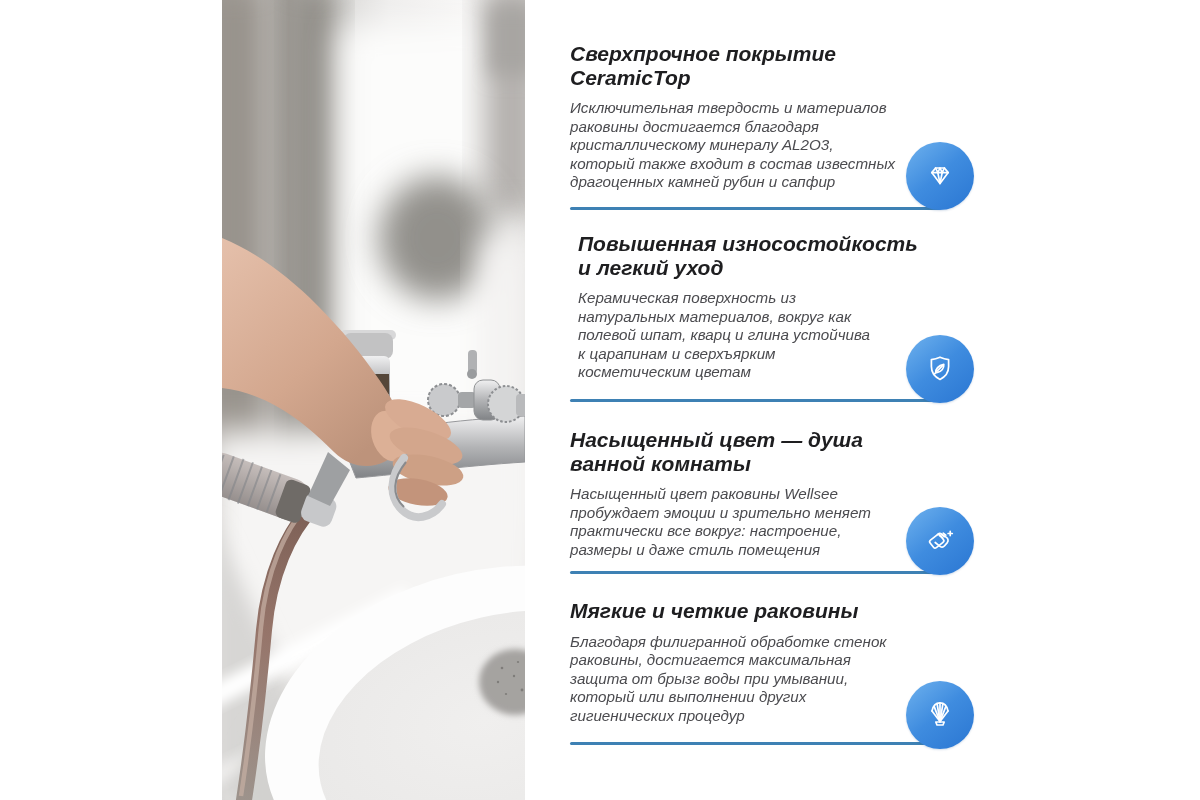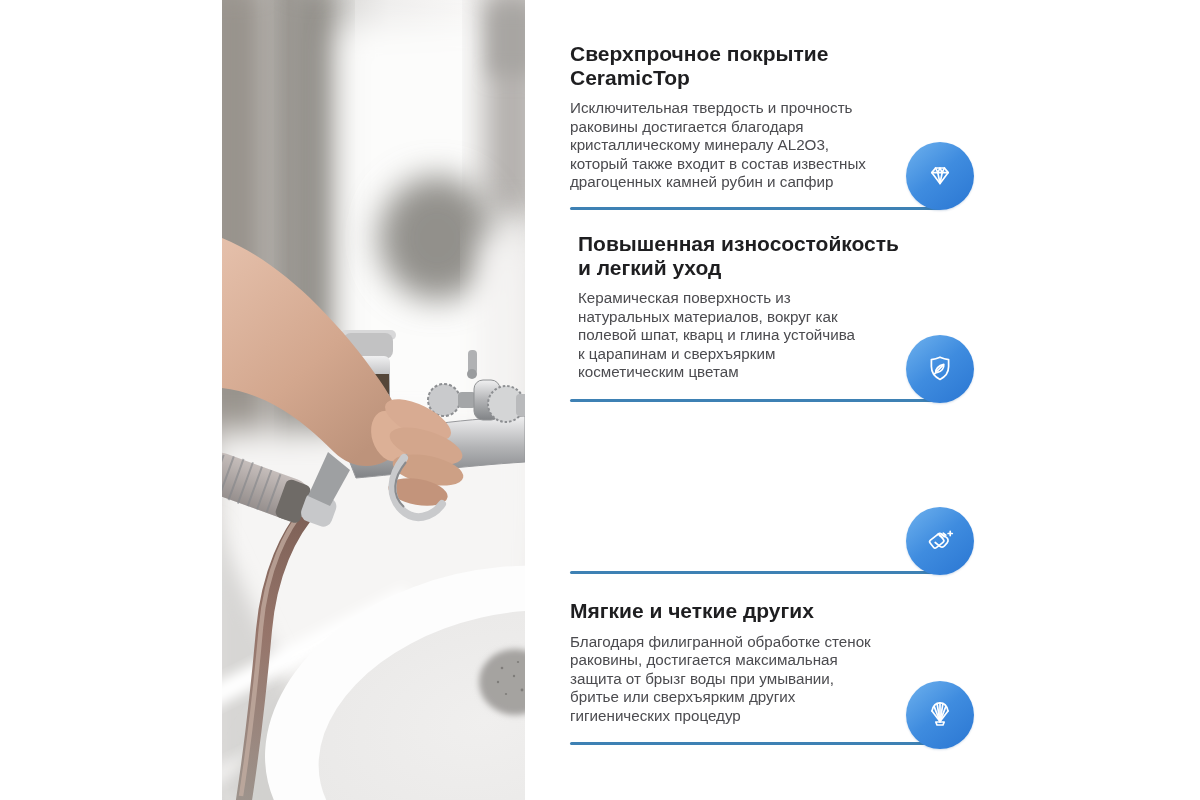"Сверхпрочное покрытие" .feature { font-style: none -> italic }
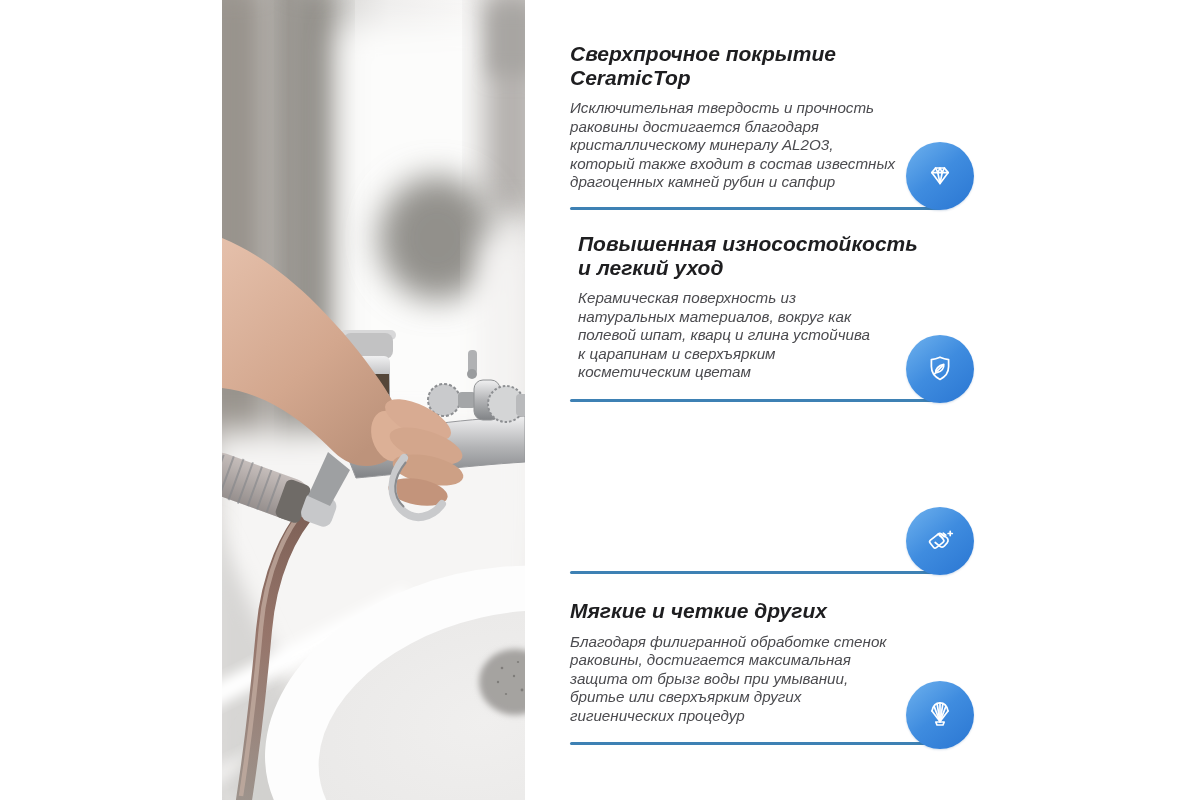"Исключительная твердость и прочность" p { text: прочность -> материалов }
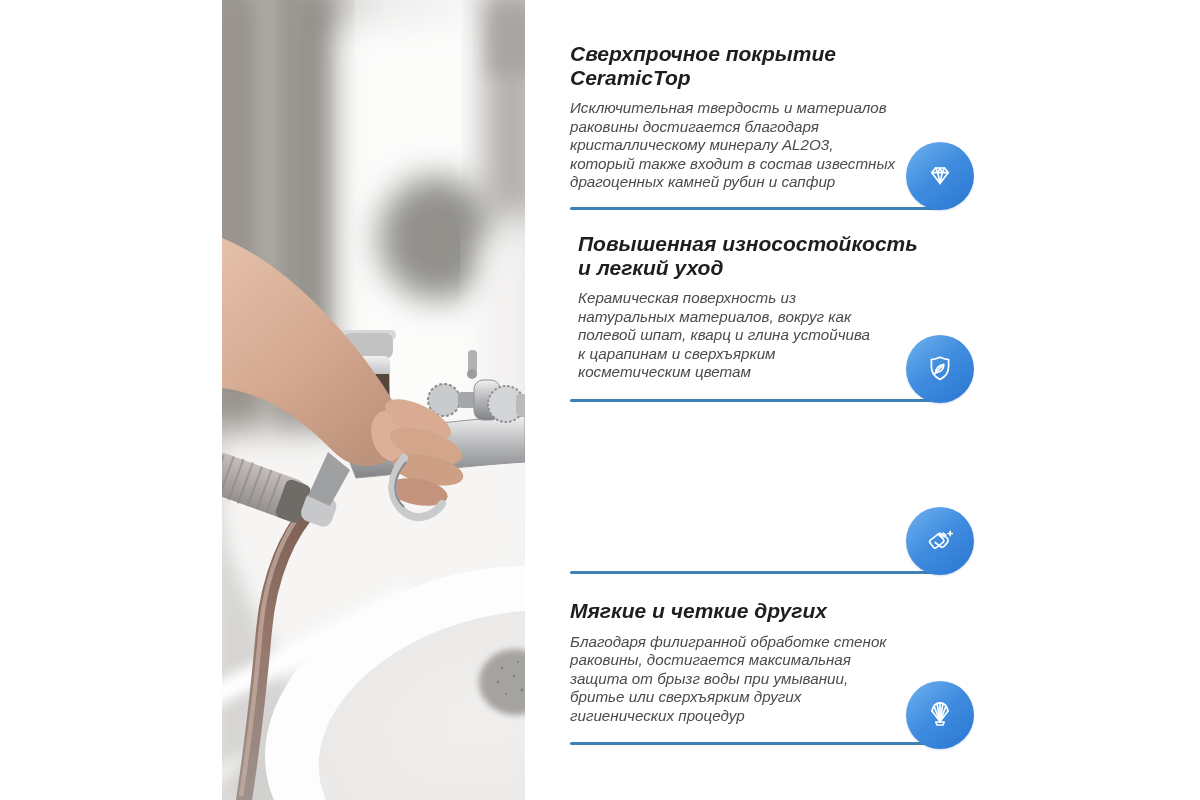"Насыщенный цвет — душа" section.feature { html: none -> <section> <h2>Насыщенный цвет — душа ванной комнаты</h2> <p>Насыщенный цвет раковины Wellsee пробуждает эмоции и зрительно меняет практически все вокруг: настроение, размеры и даже стиль помещения</p> </section> }
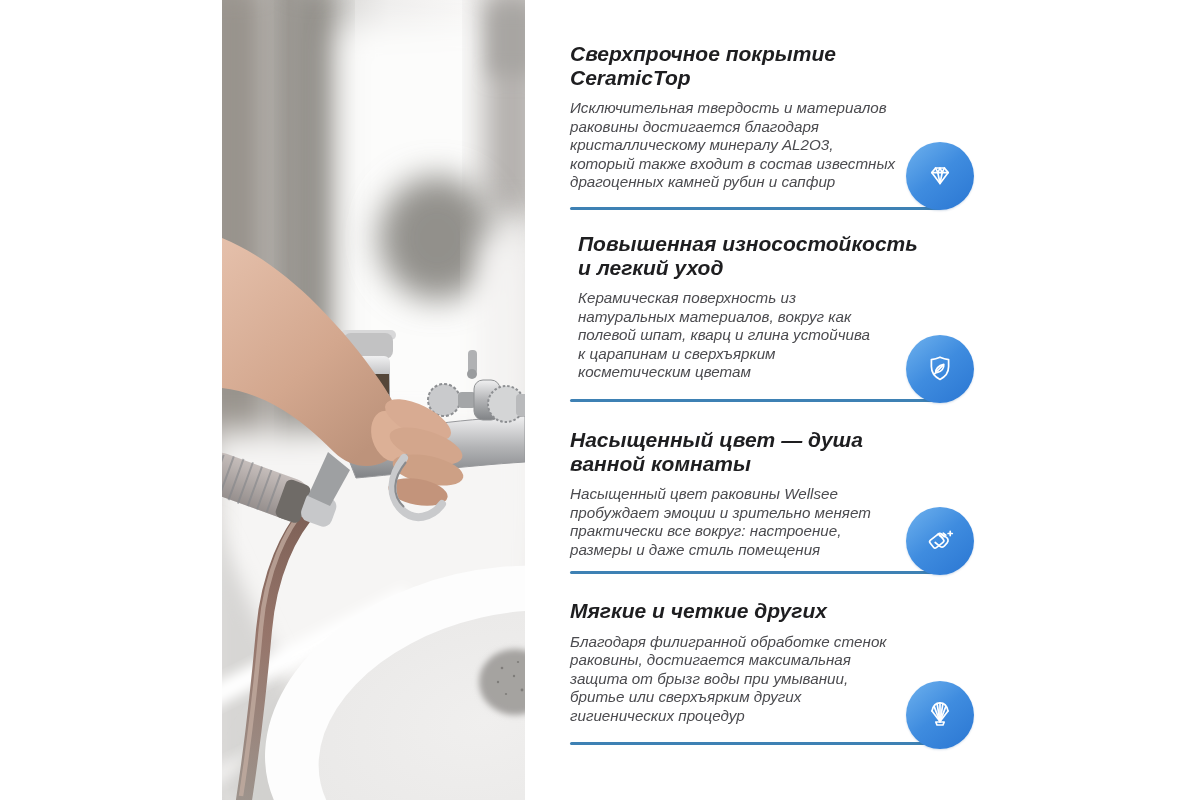"Мягкие и четкие других" h2 { text: других -> раковины }
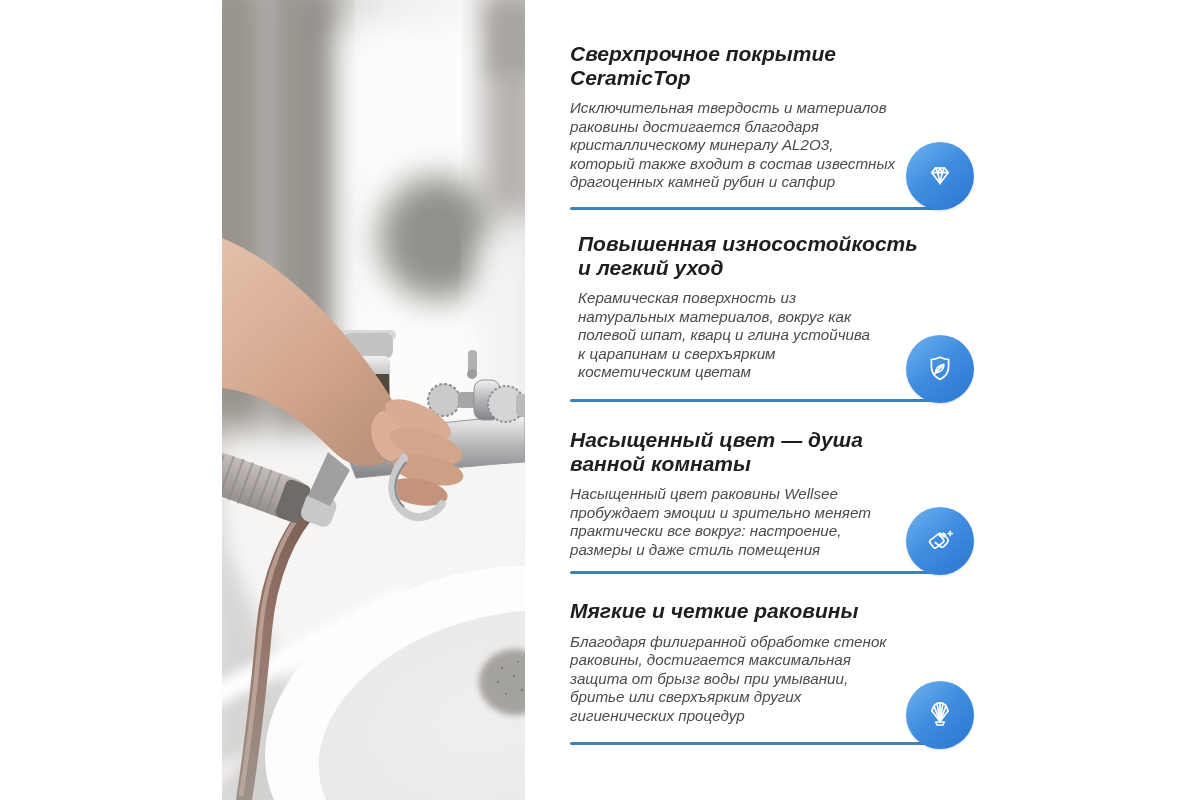"Благодаря филигранной обработке стенок" p { text: бритье или сверхъярким -> который или выполнении }
